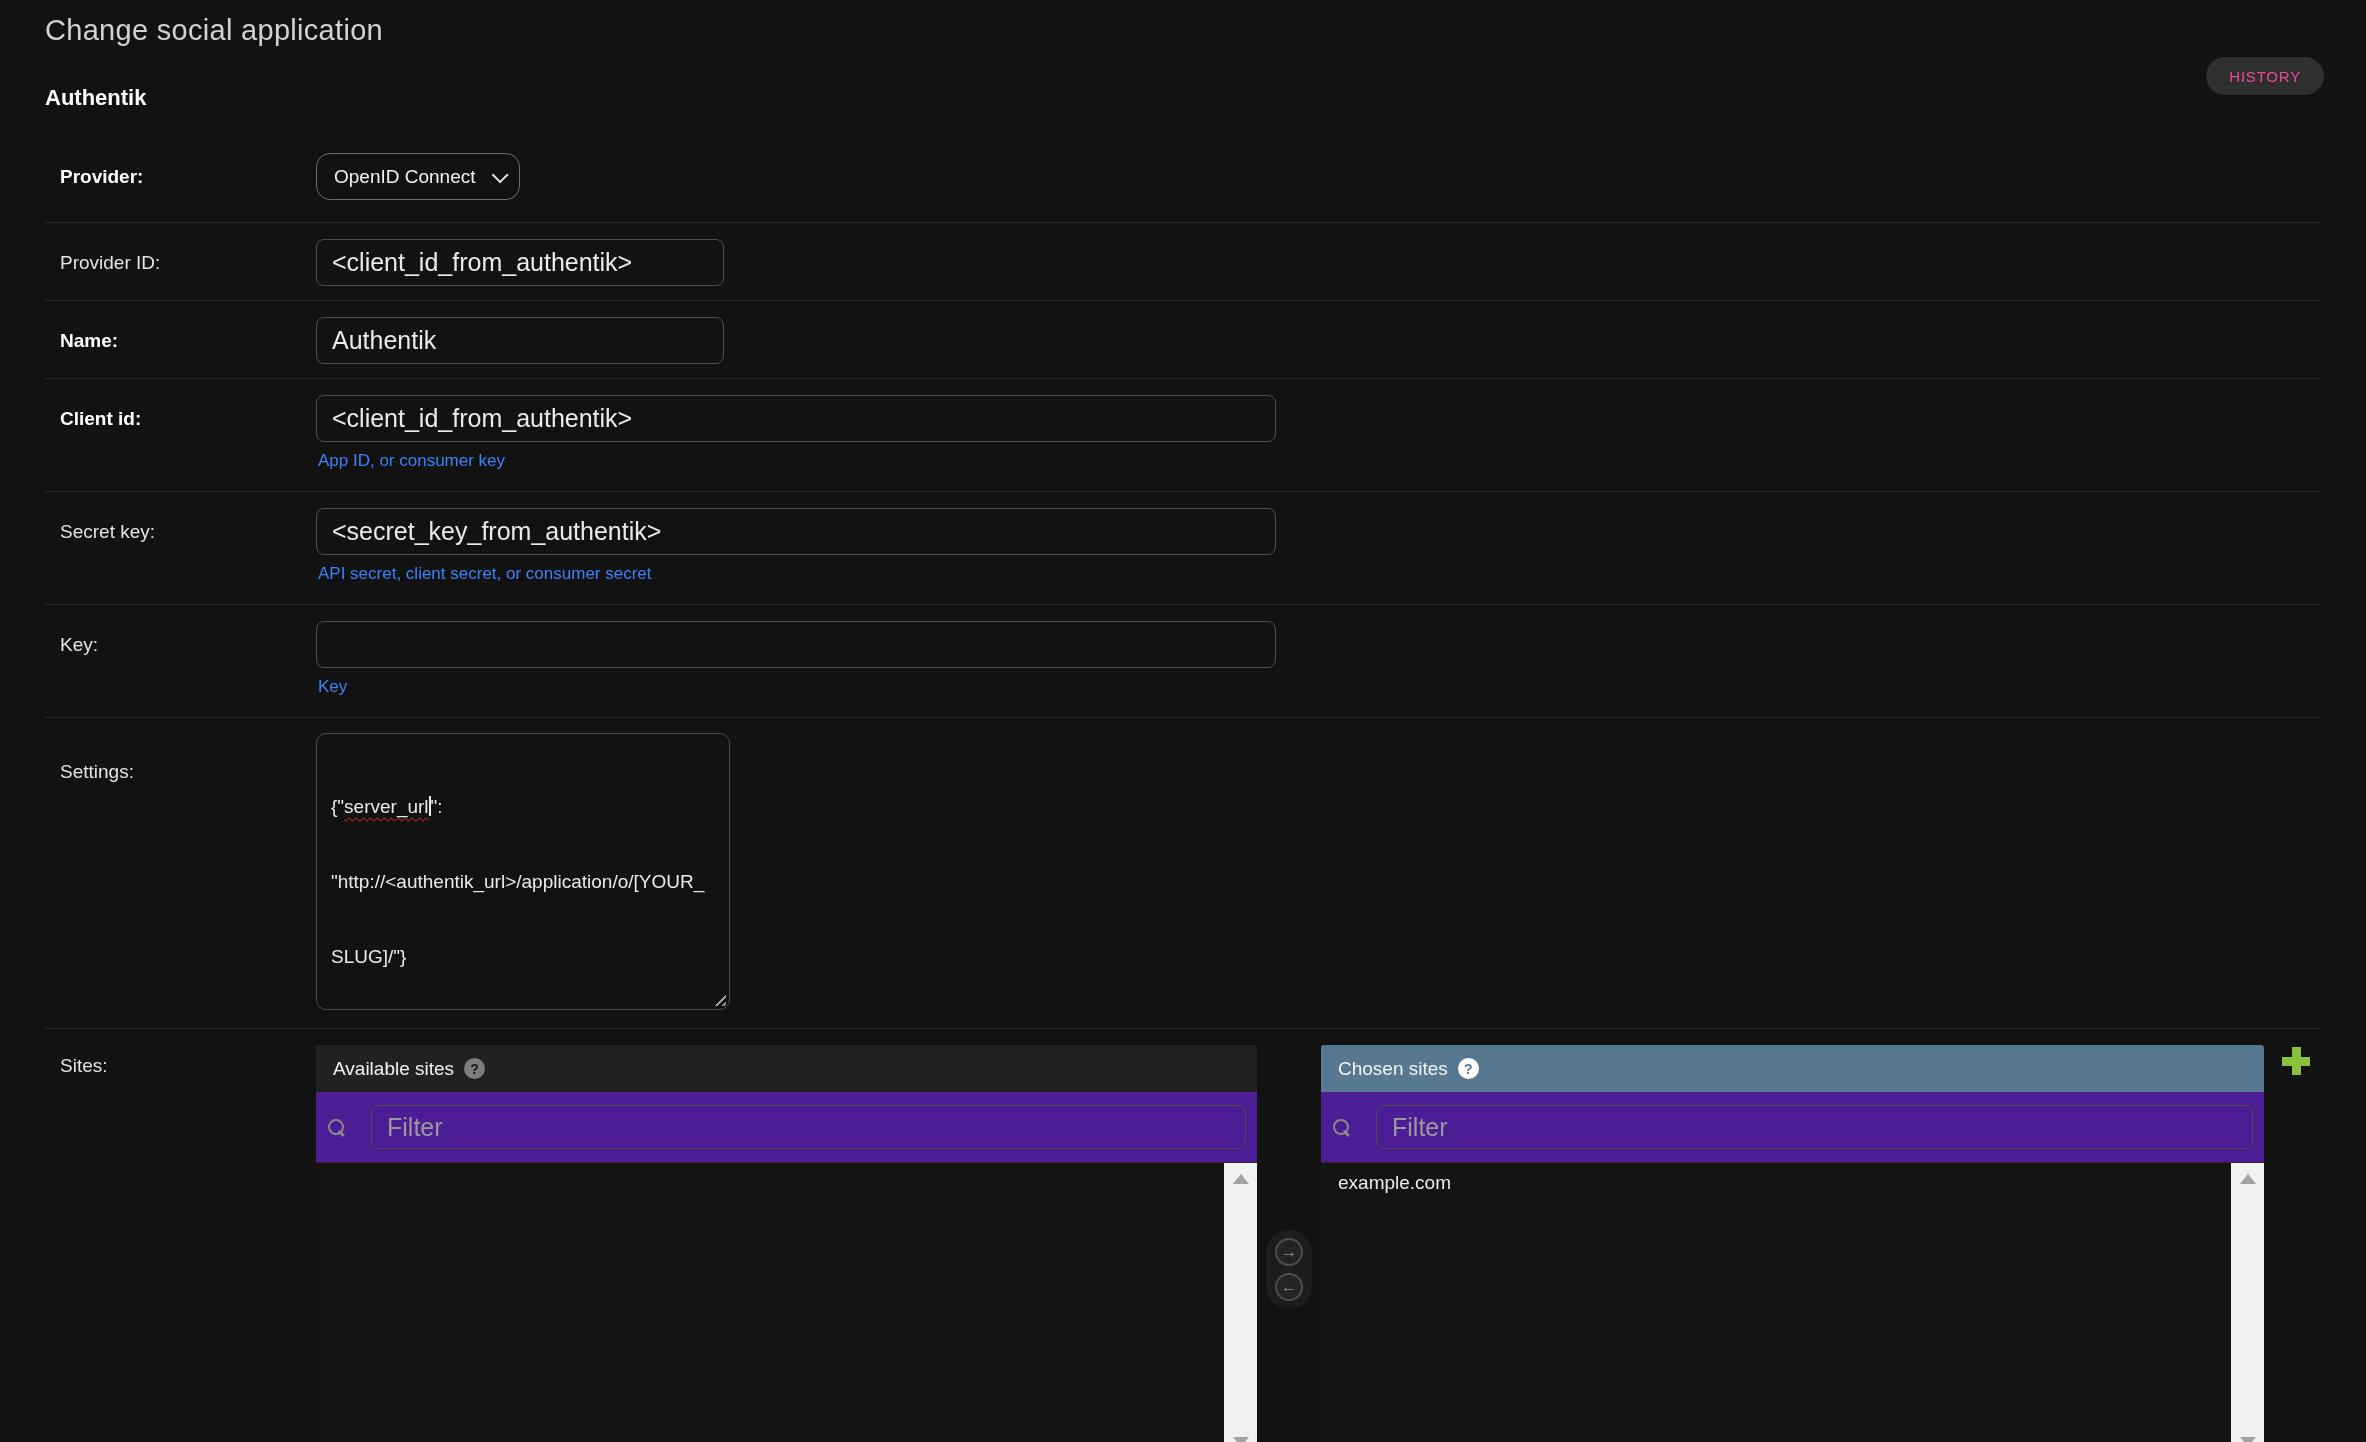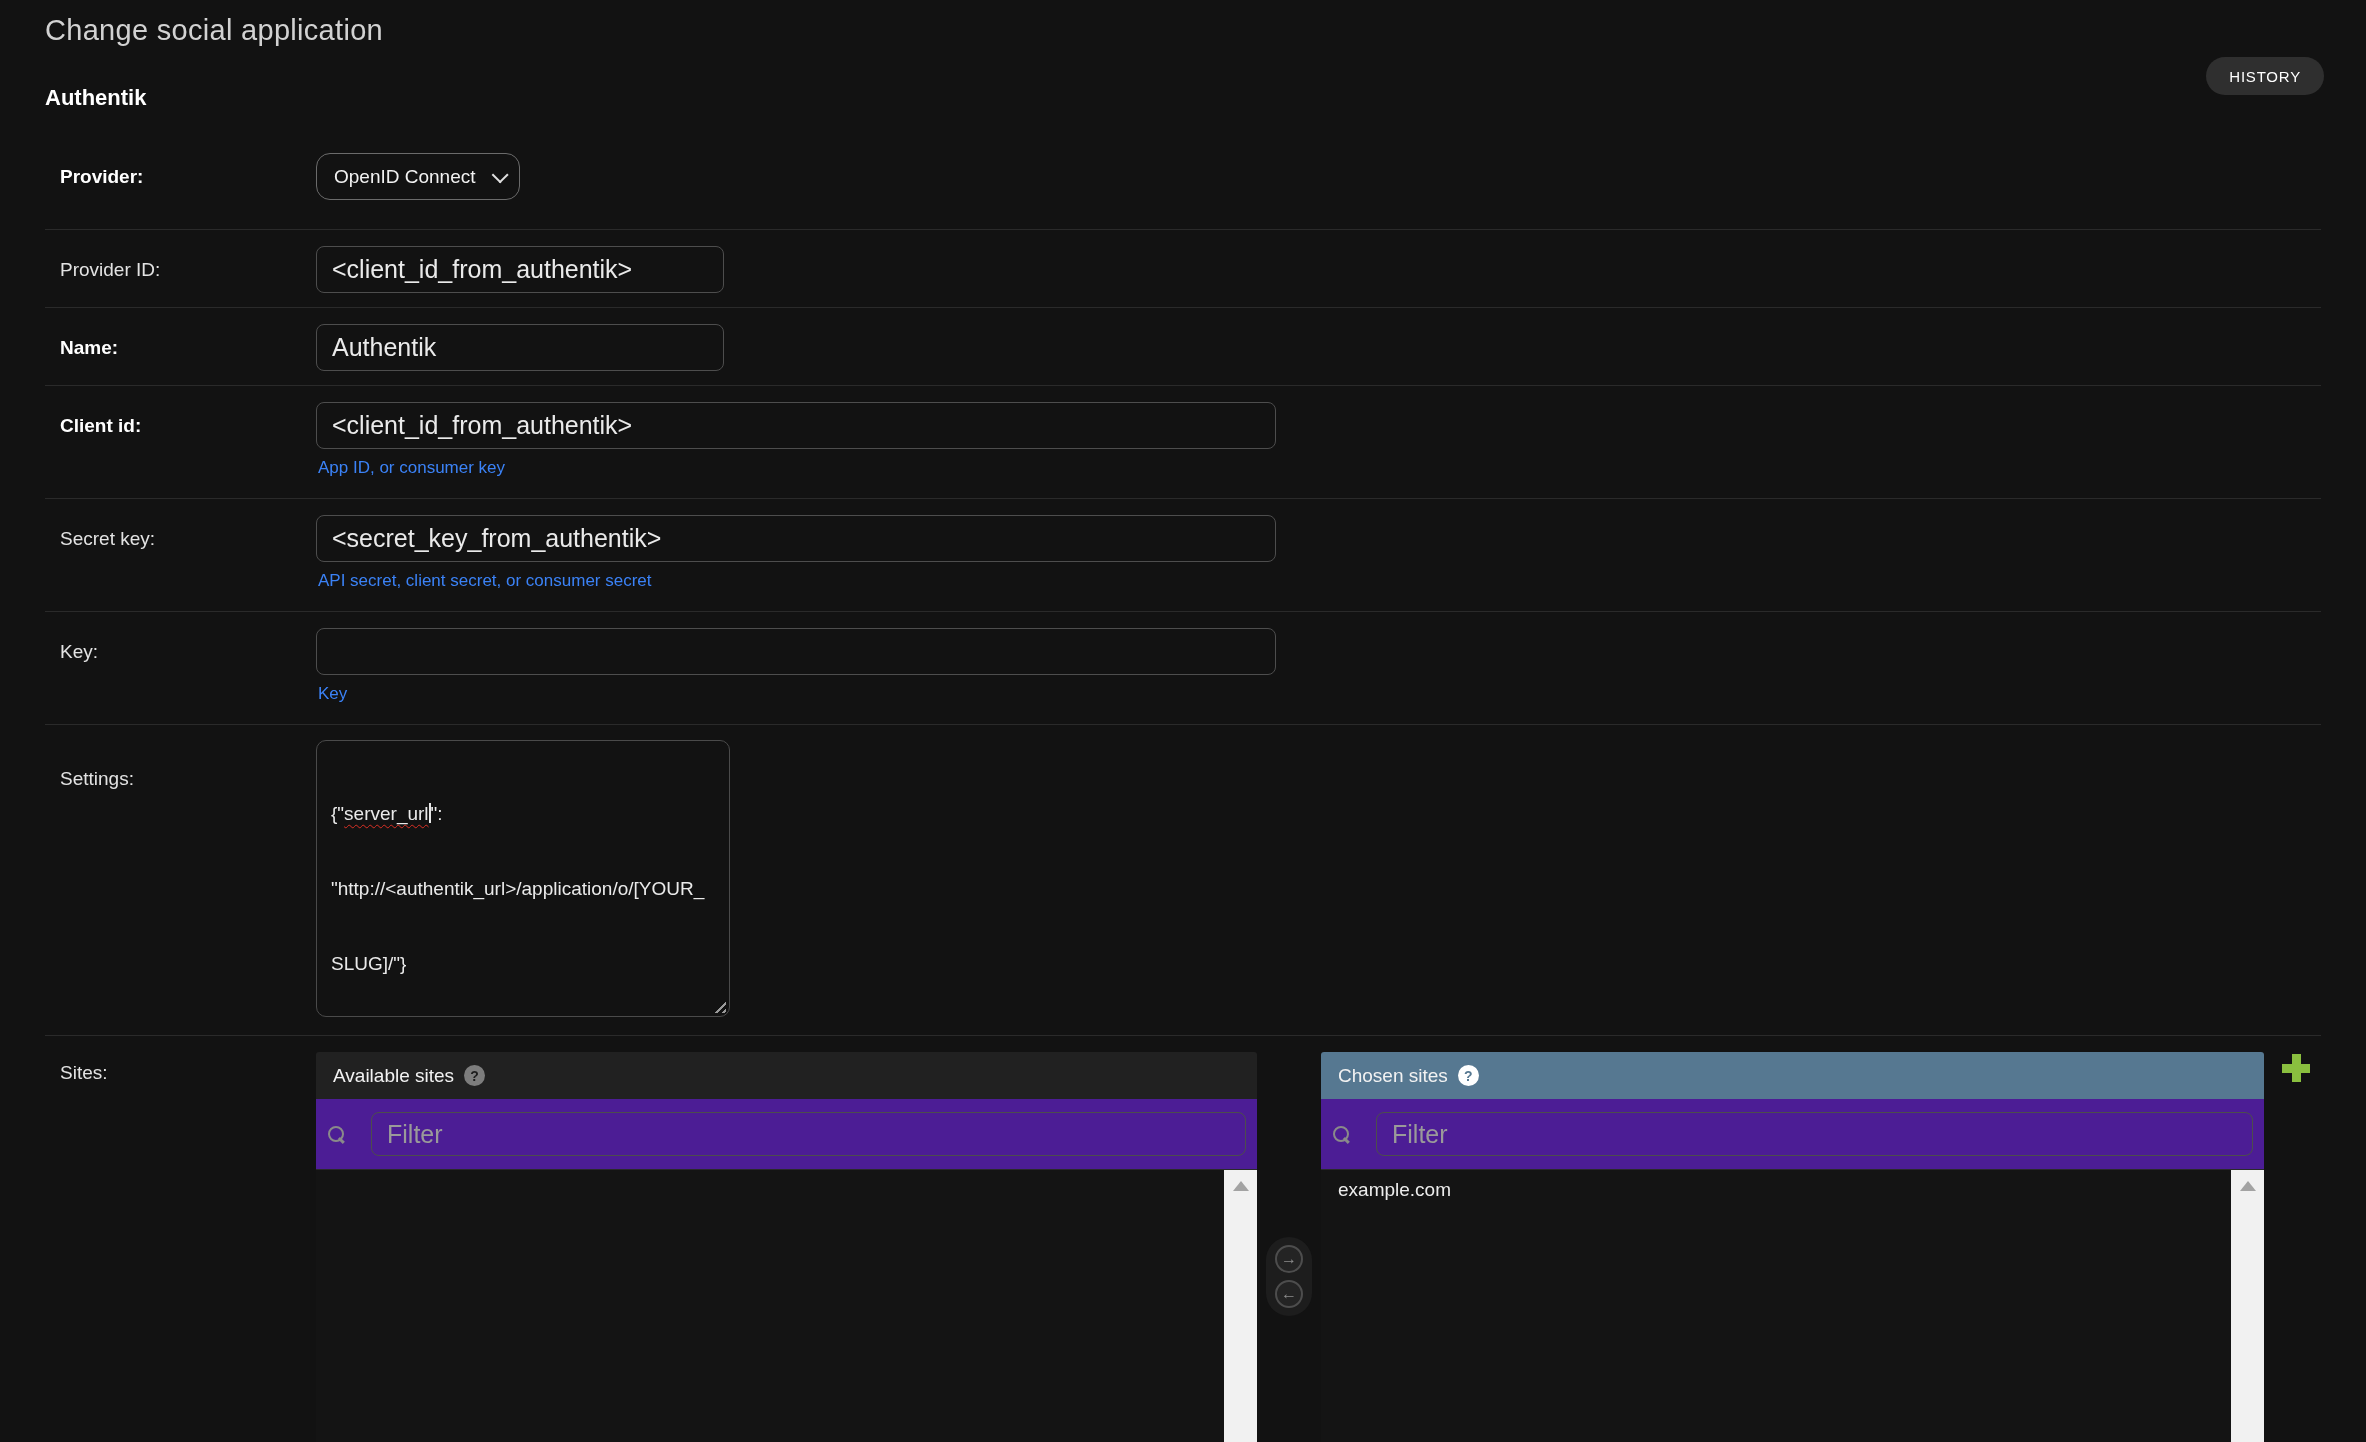"HISTORY" .history-btn { color: #ffffff -> #ec4899 }
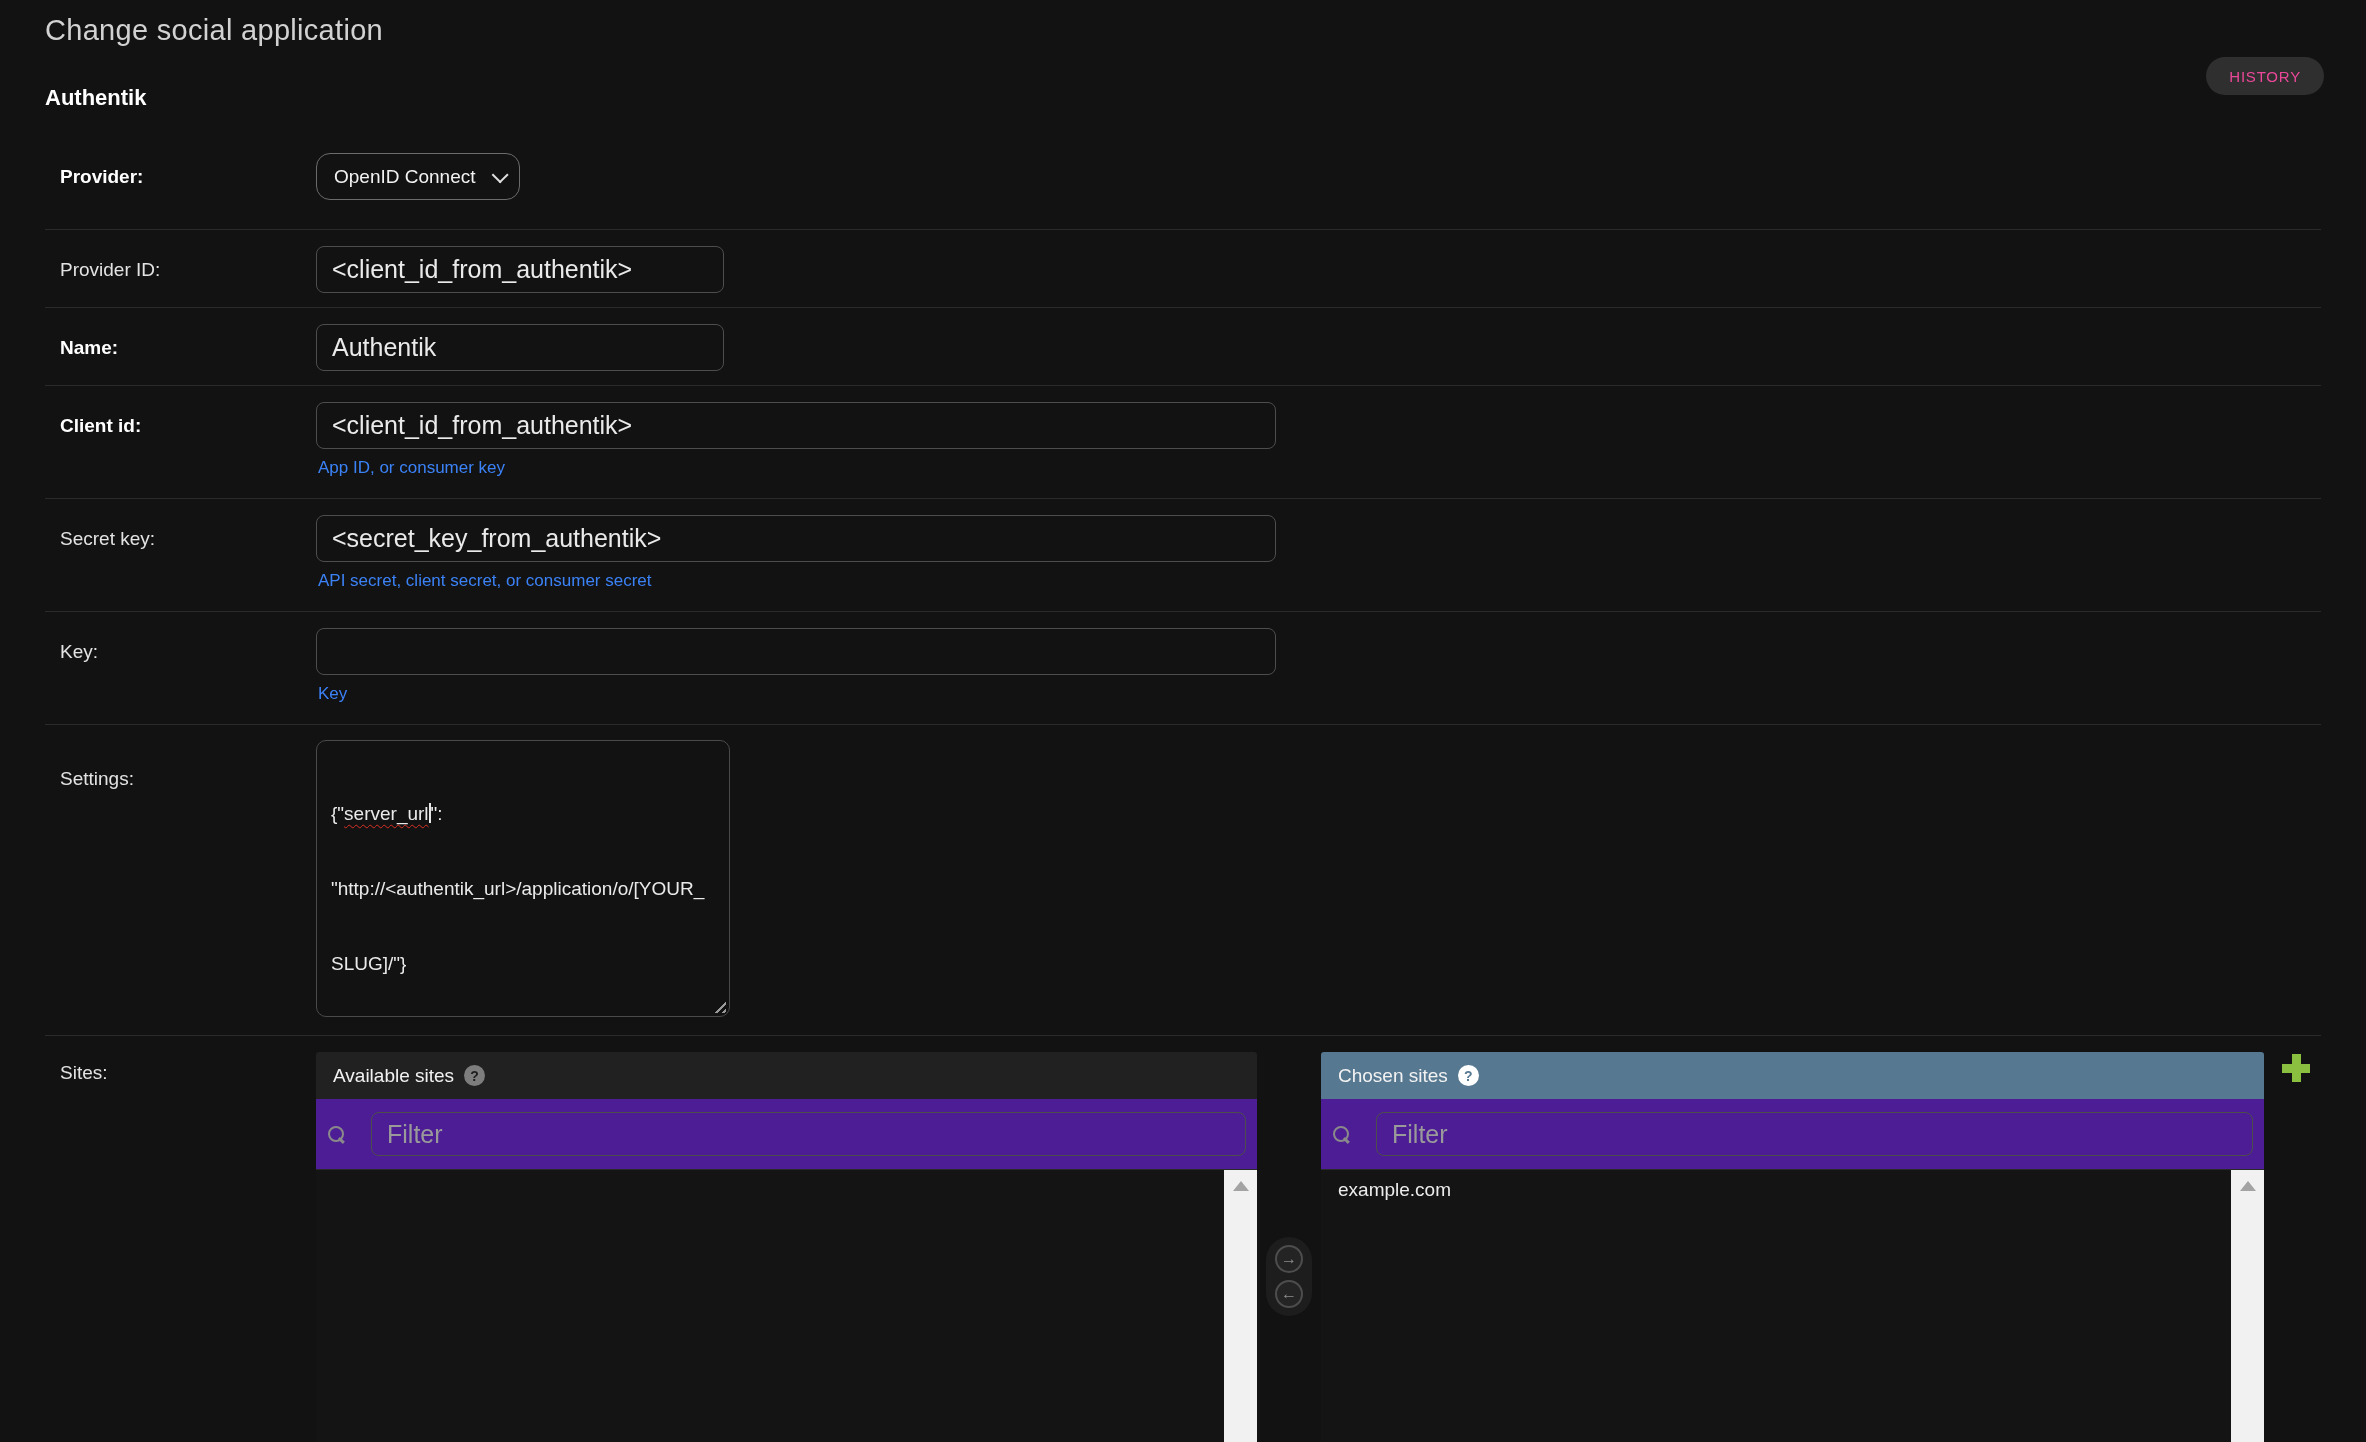"Provider:" .row.first { padding-bottom: 29px -> 22px }
